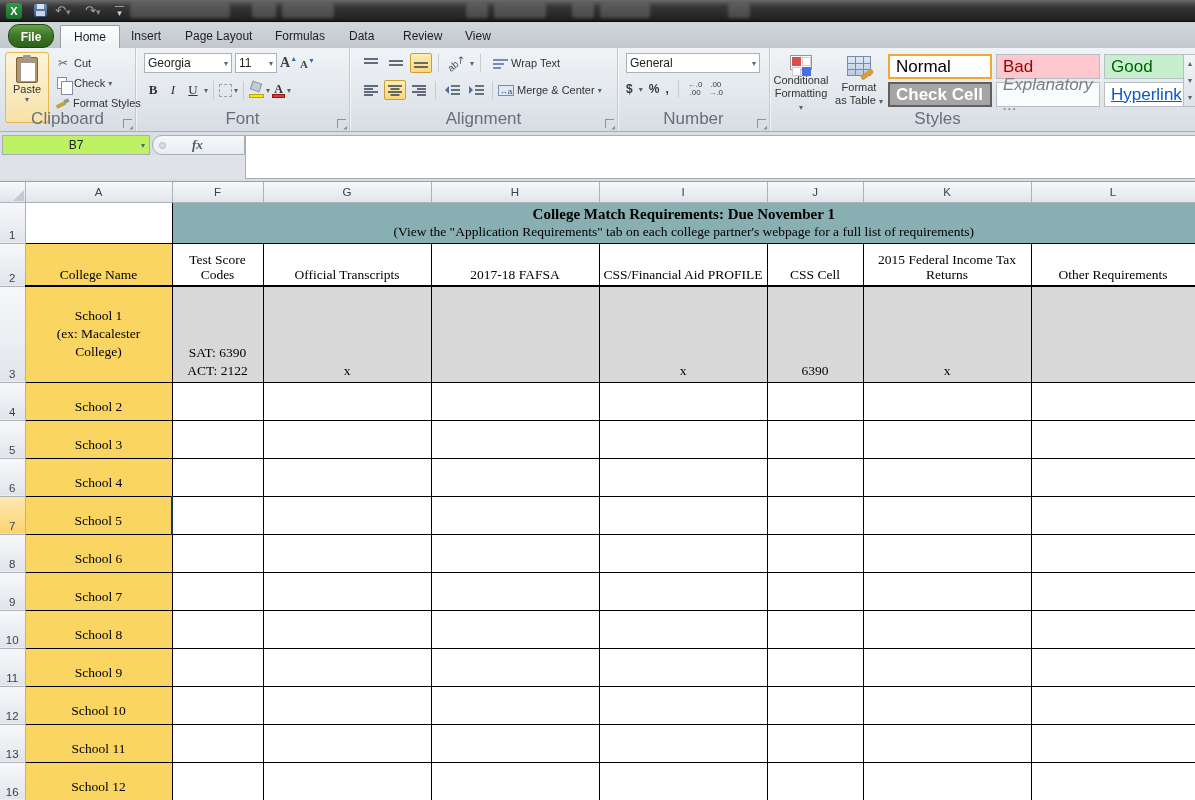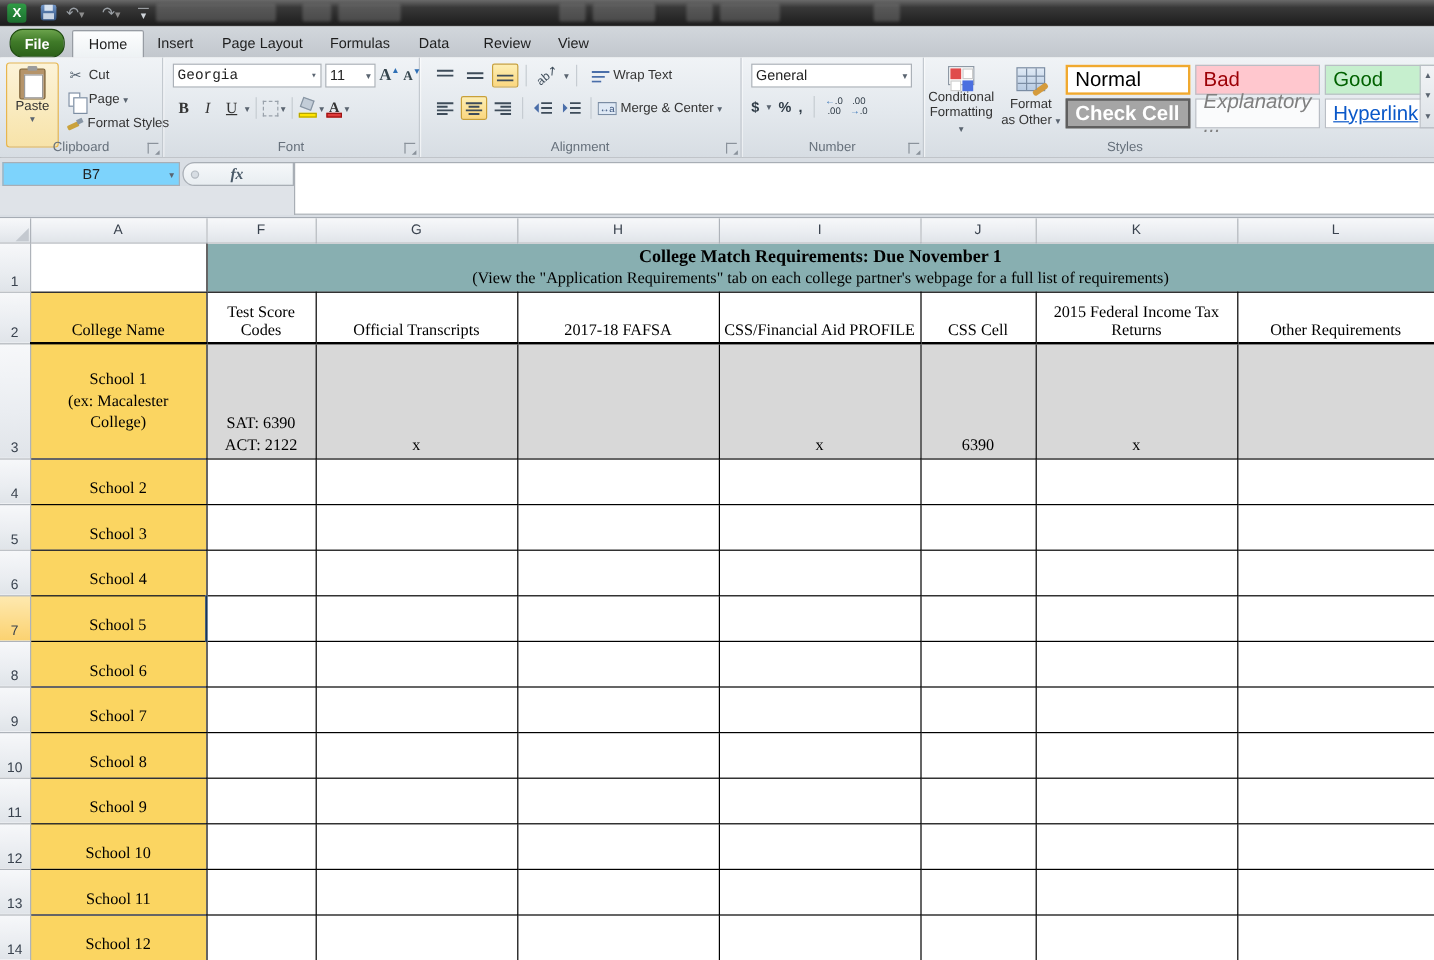"Georgia" div.combo { font-family: Liberation Mono, monospace -> none; width: 124px -> 88px }
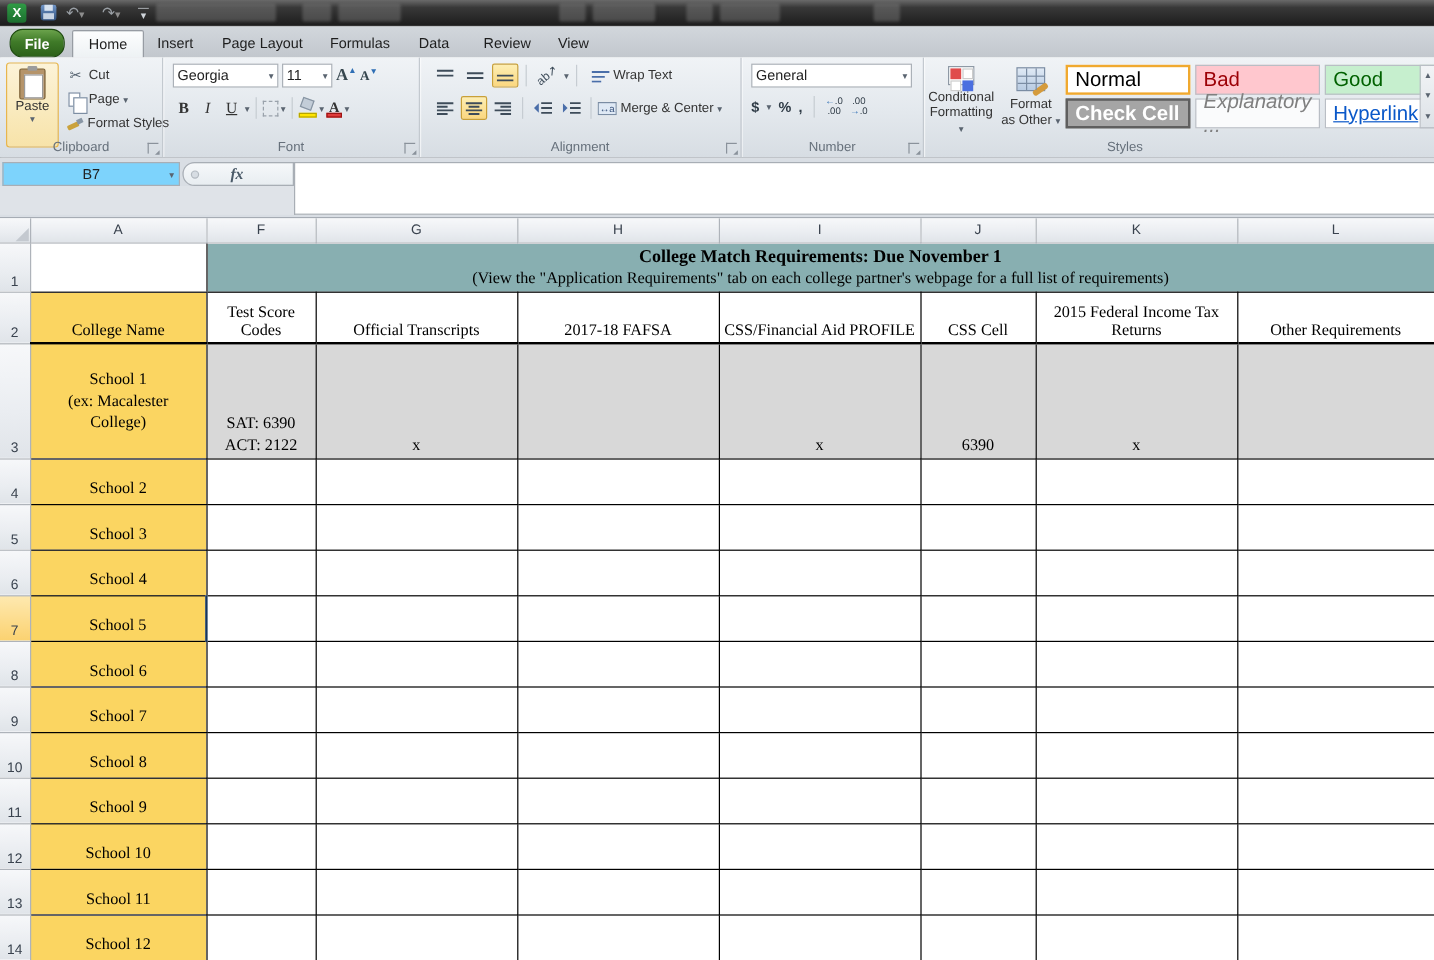"Page" span { text: Page -> Check }
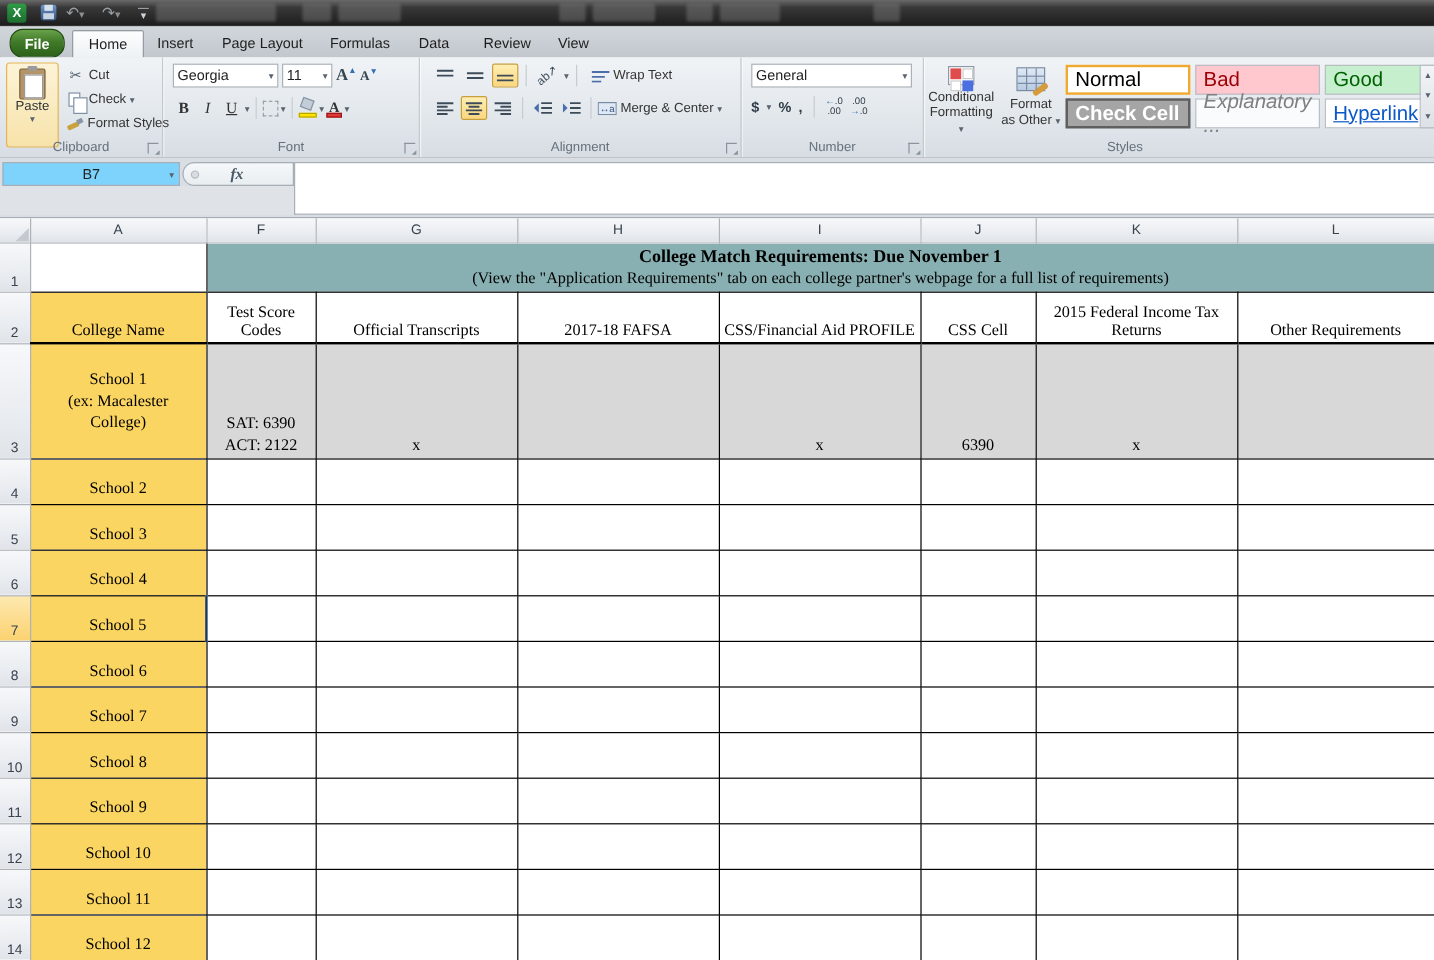"as Other" span { text: Other -> Table }
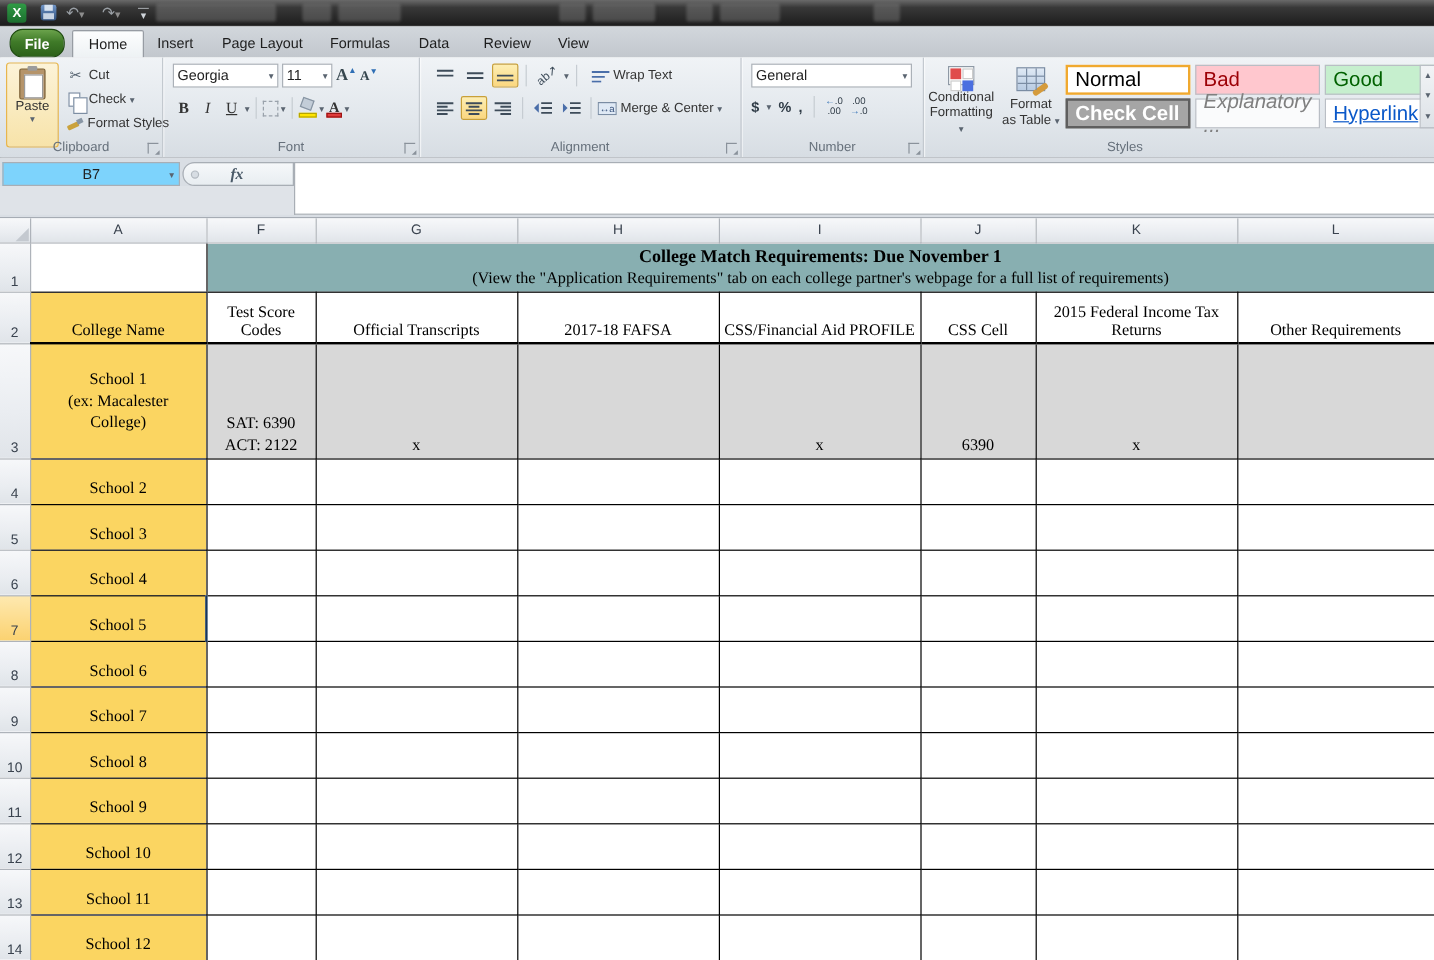"Clipboard" .glabel { font-size: 11px -> 17px }
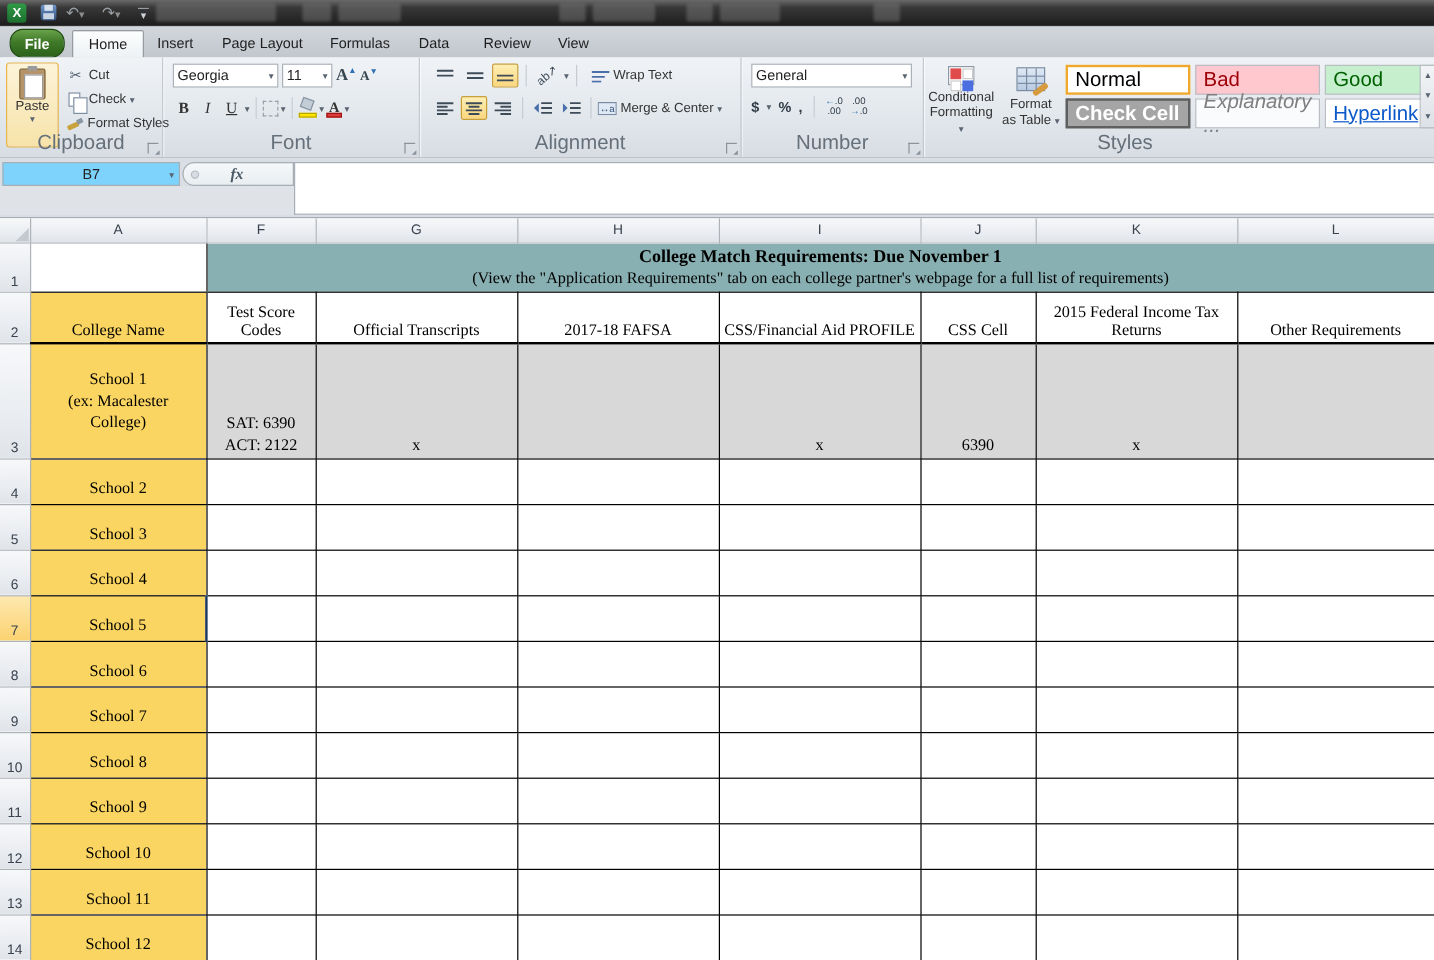"B7" #namebox { background: #7dd3fc -> #bef264 }
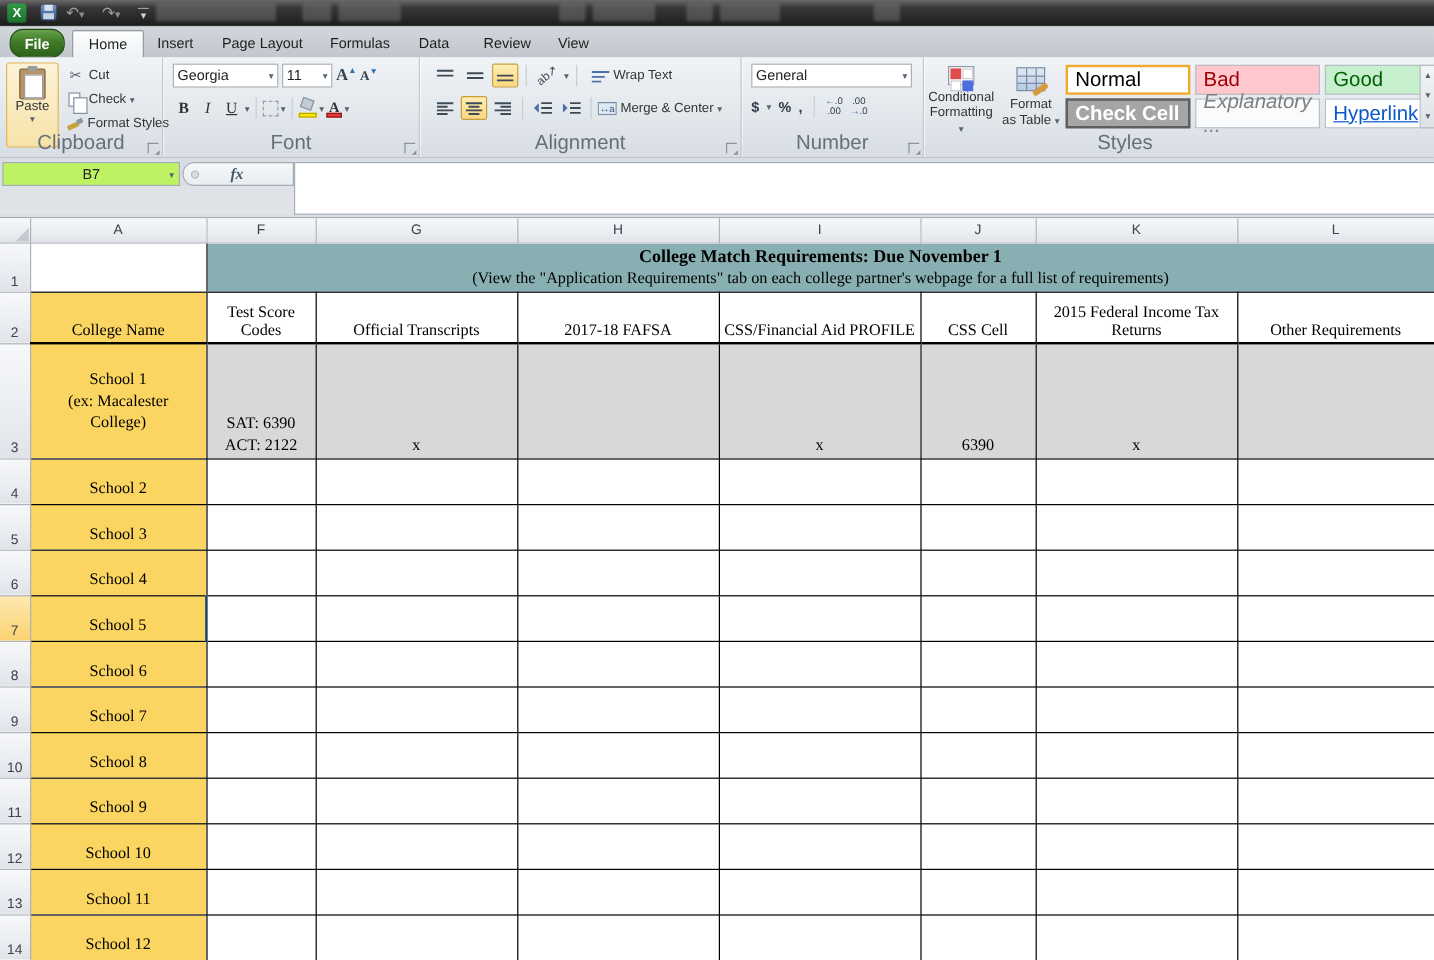"14" td.hd { text: 14 -> 16 }
